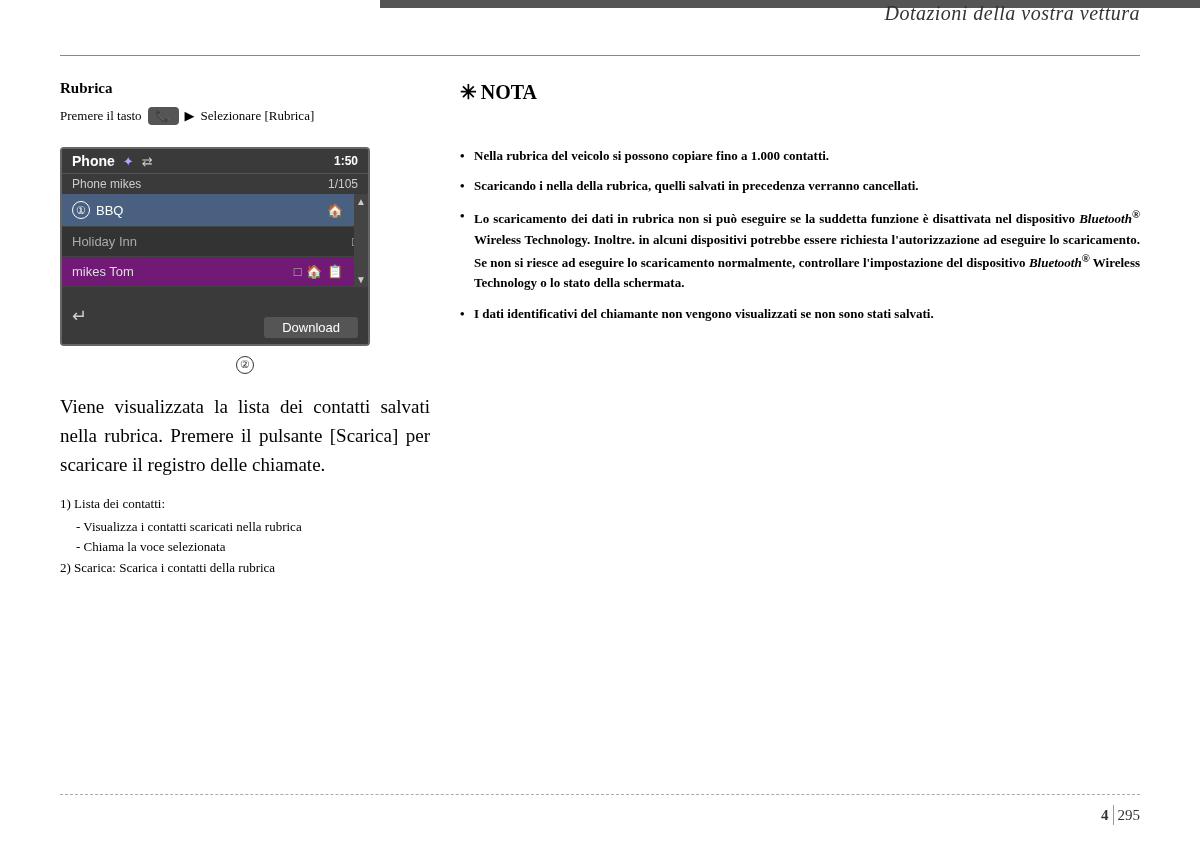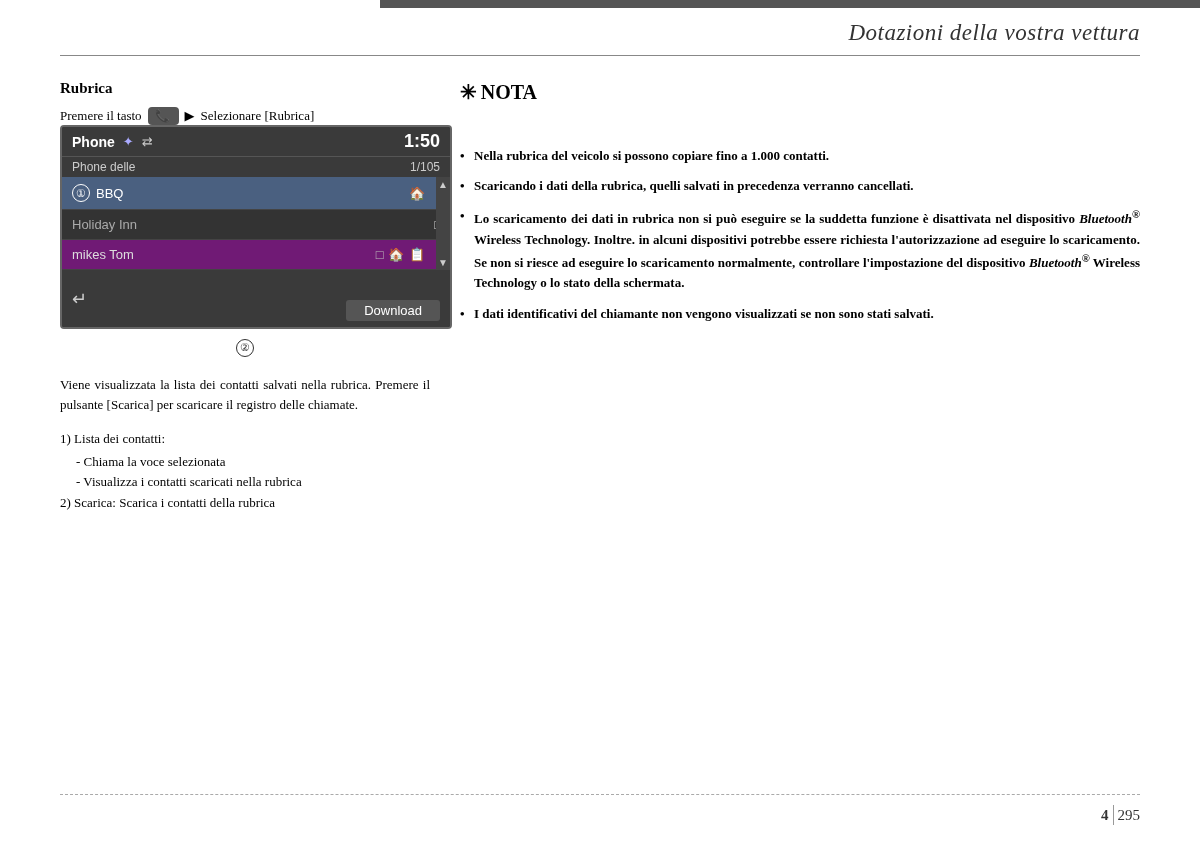"Dotazioni della vostra vettura" .header-title { font-size: 23px -> 20px; top: 20px -> 2px }
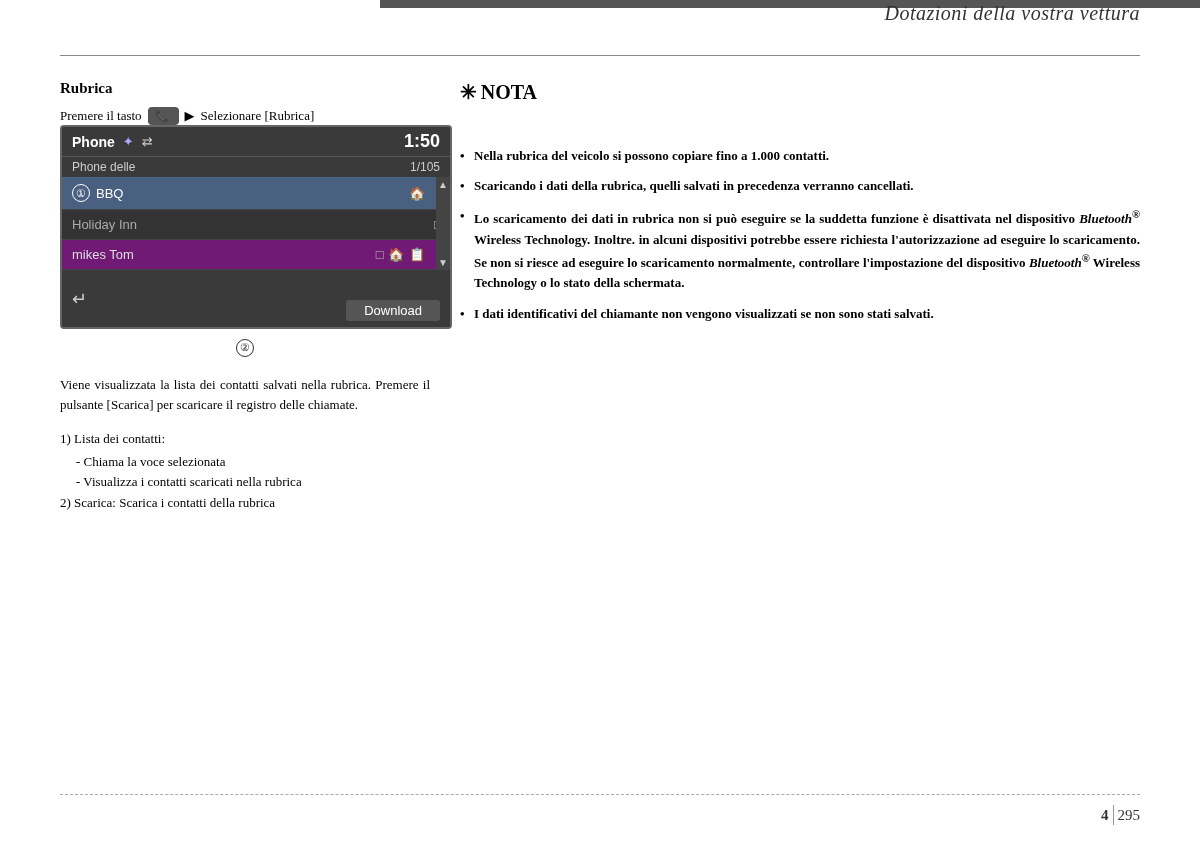"Premere il tasto" .instruction-line { margin-bottom: 0 -> 22px }
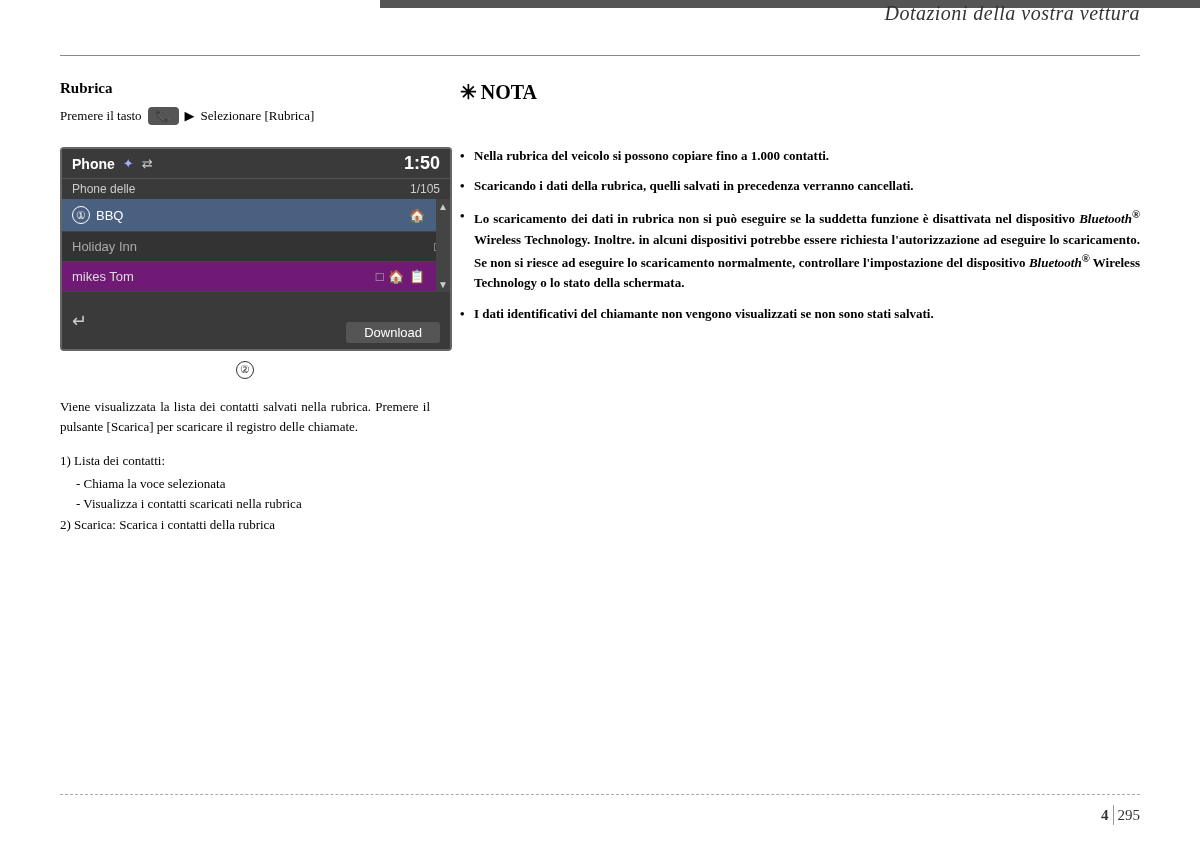"Phone" .phone-ui { width: 392px -> 310px }
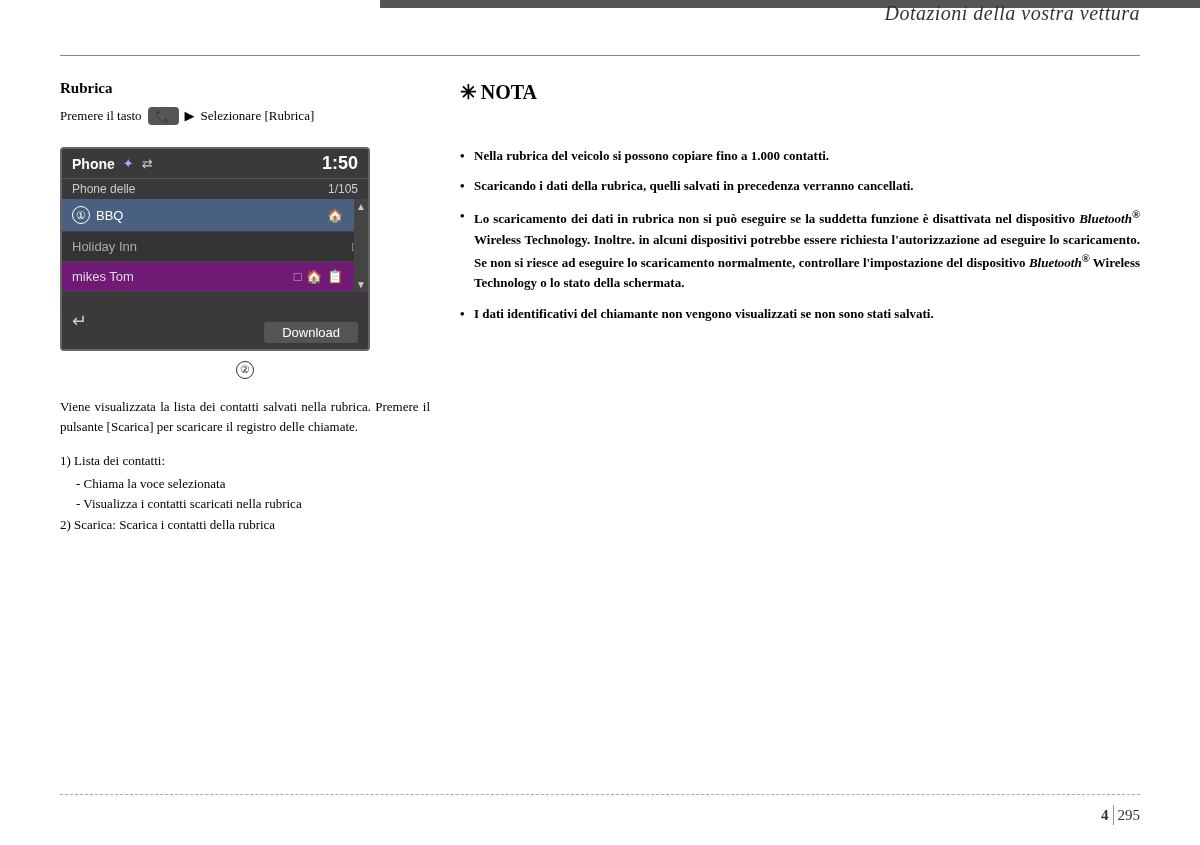"1:50" .phone-time { font-size: 18px -> 12px }
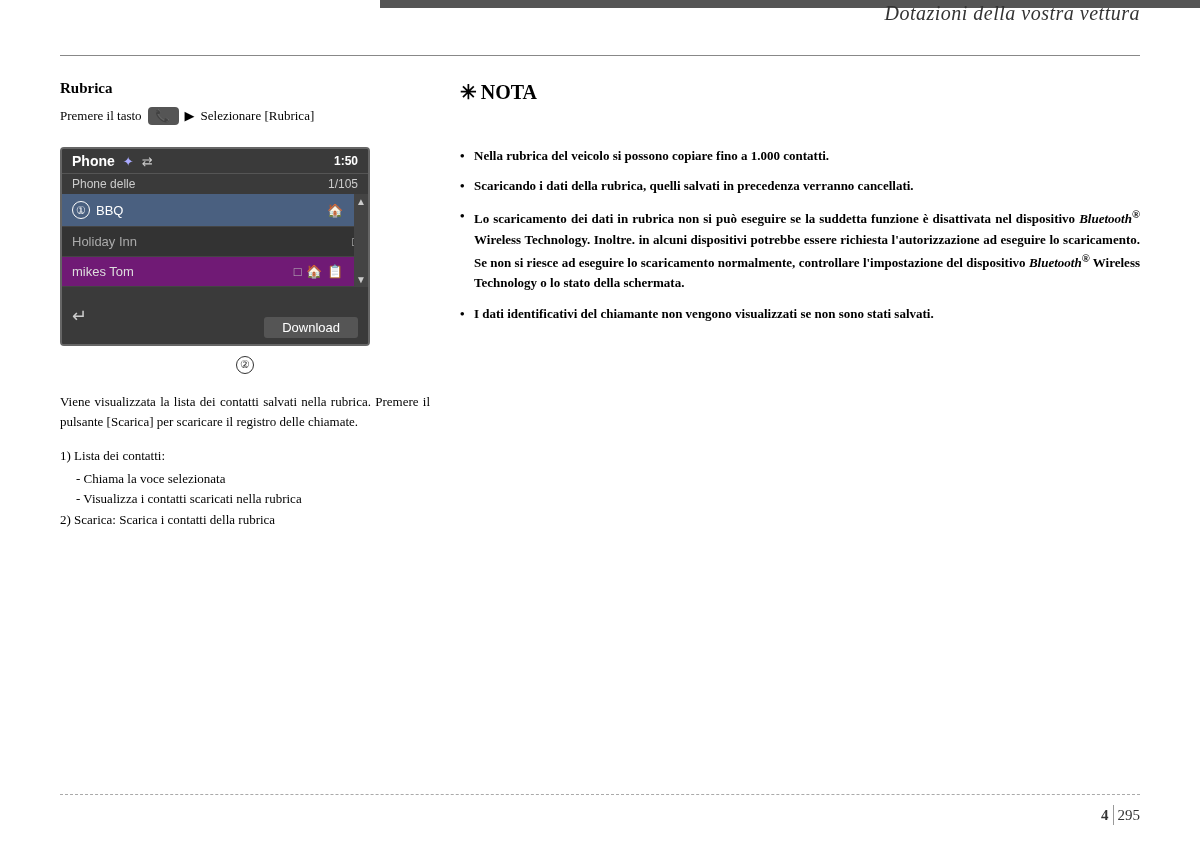"Phone delle" span { text: delle -> mikes }
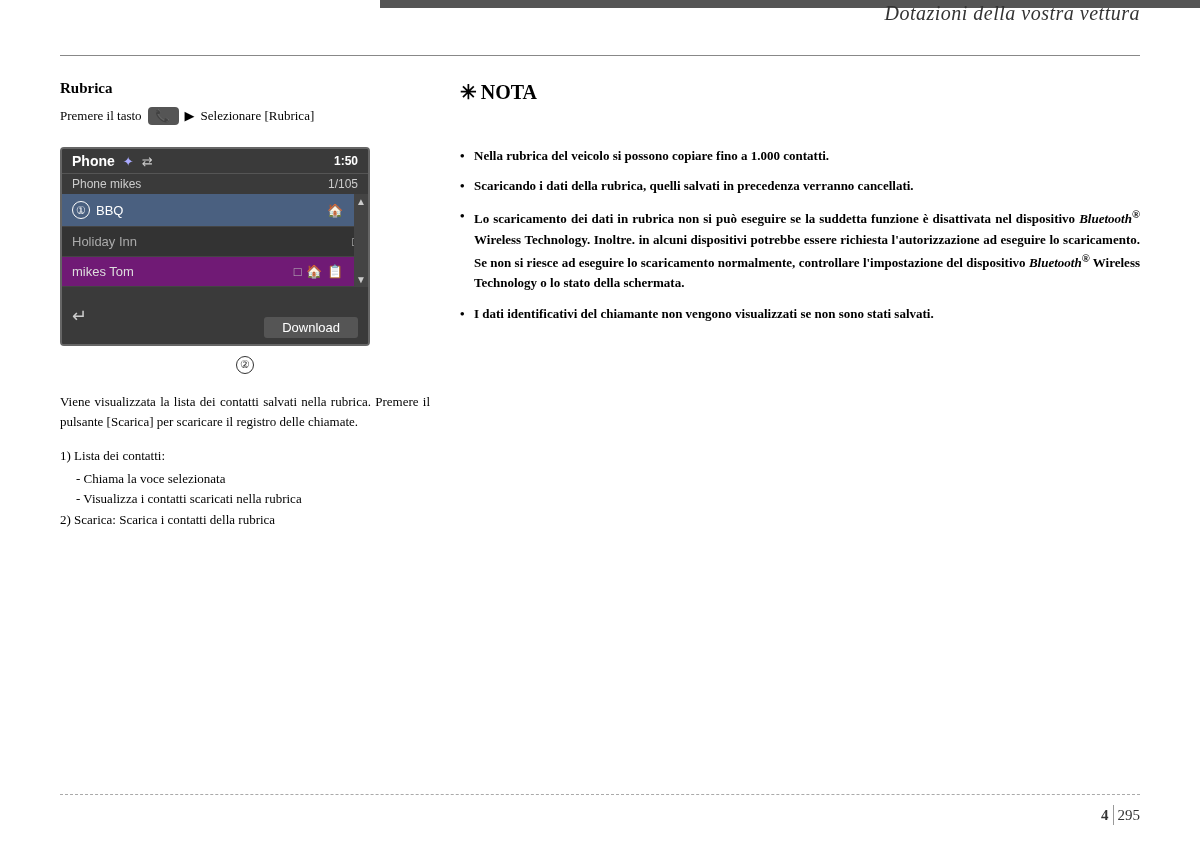"Scaricando i dati della rubrica," li { text: dati -> nella }
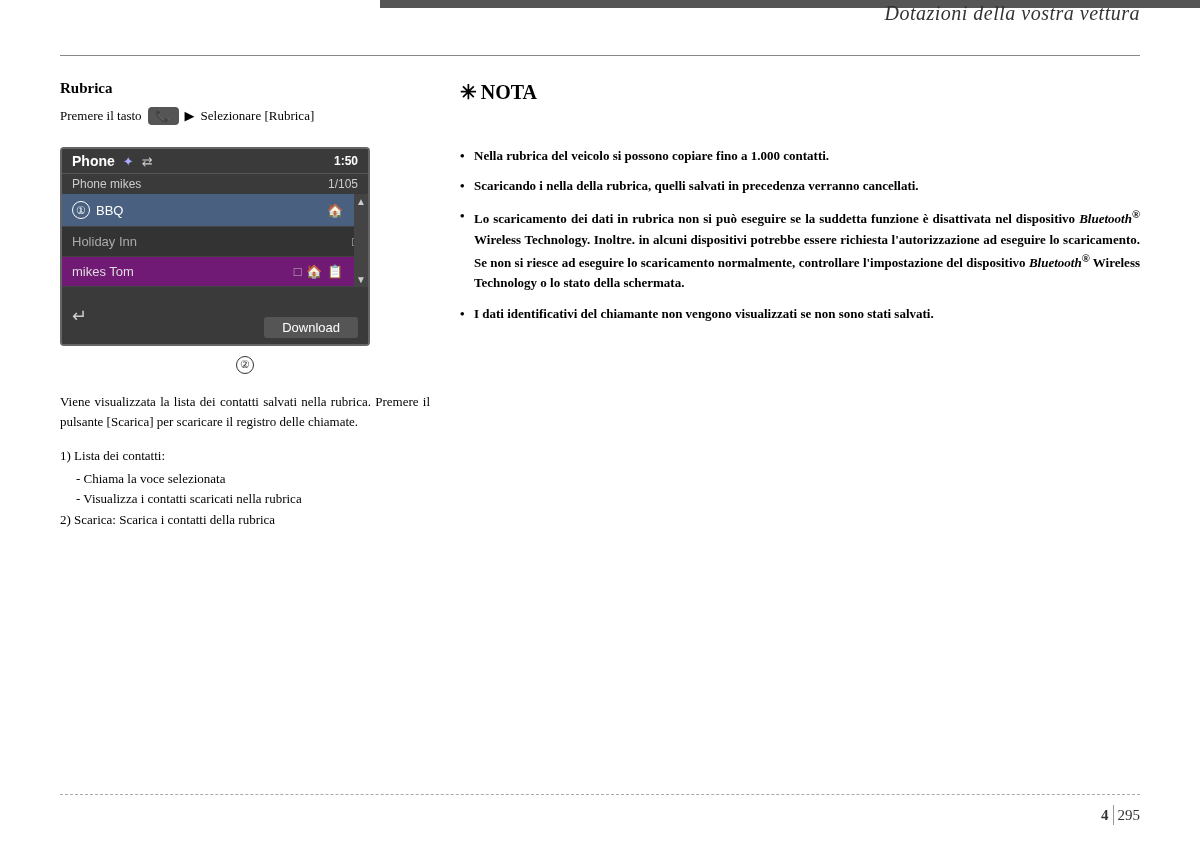"Viene visualizzata la lista dei" .description-text { font-size: 13px -> 19px }
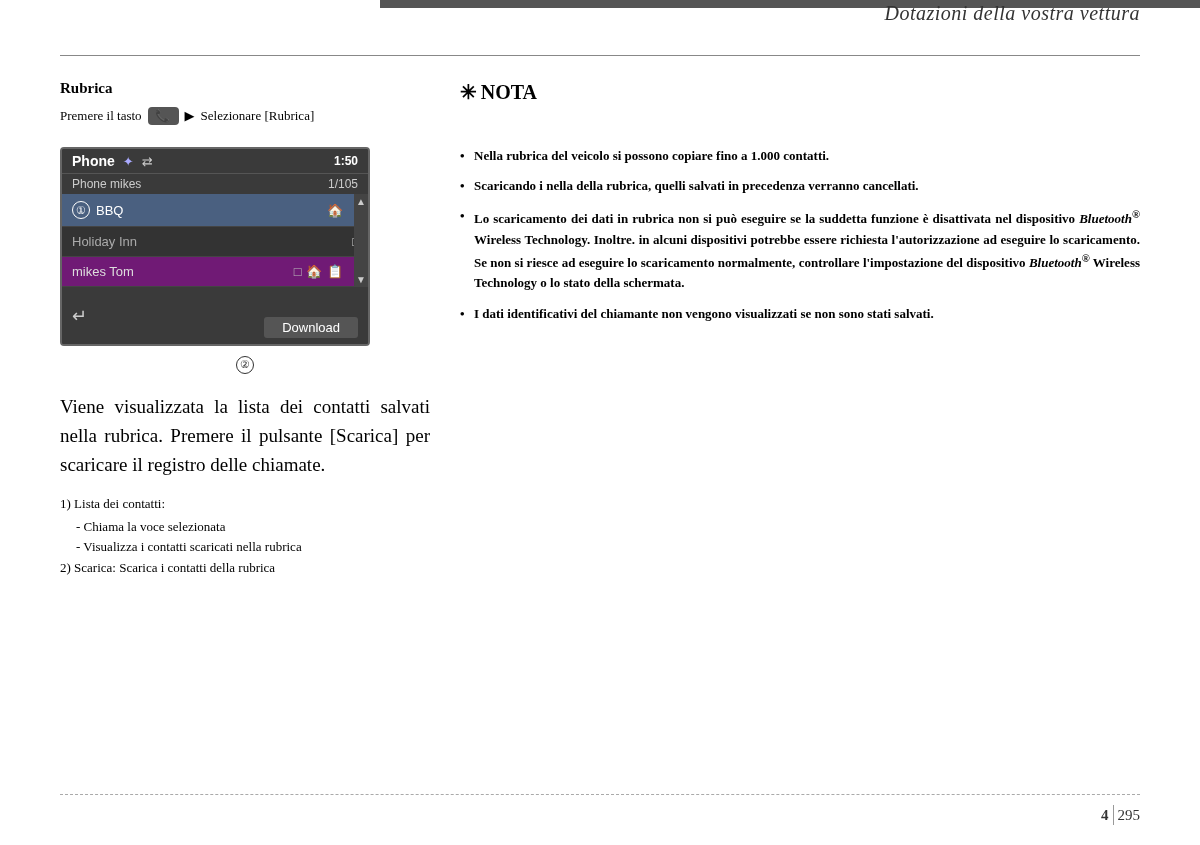"- Chiama la voce selezionata" div.sub-item { order: before "- Visualizza i contatti scaricati" -> after "- Visualizza i contatti scaricati" }
